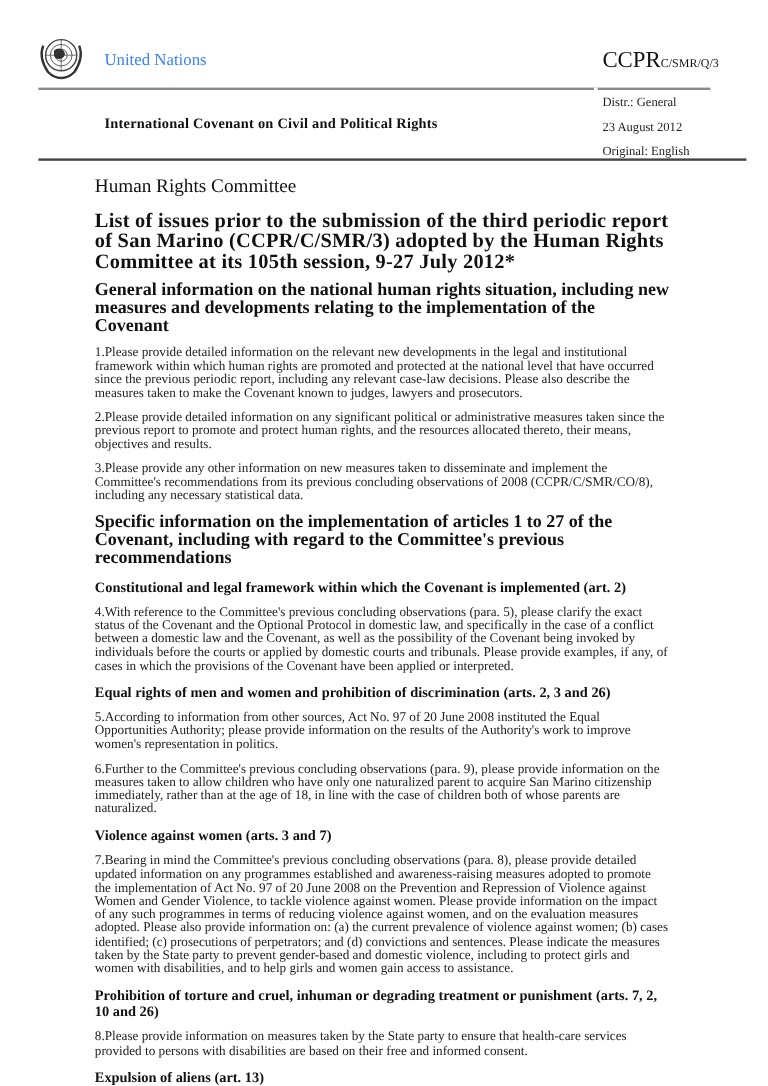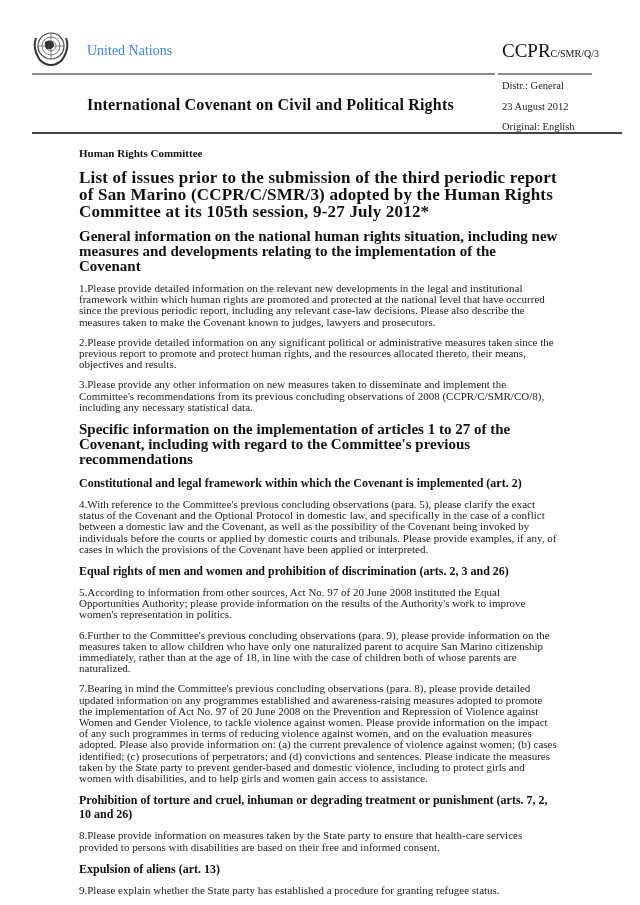"International Covenant on Civil and" .covenant-title { font-size: 16px -> 12px }
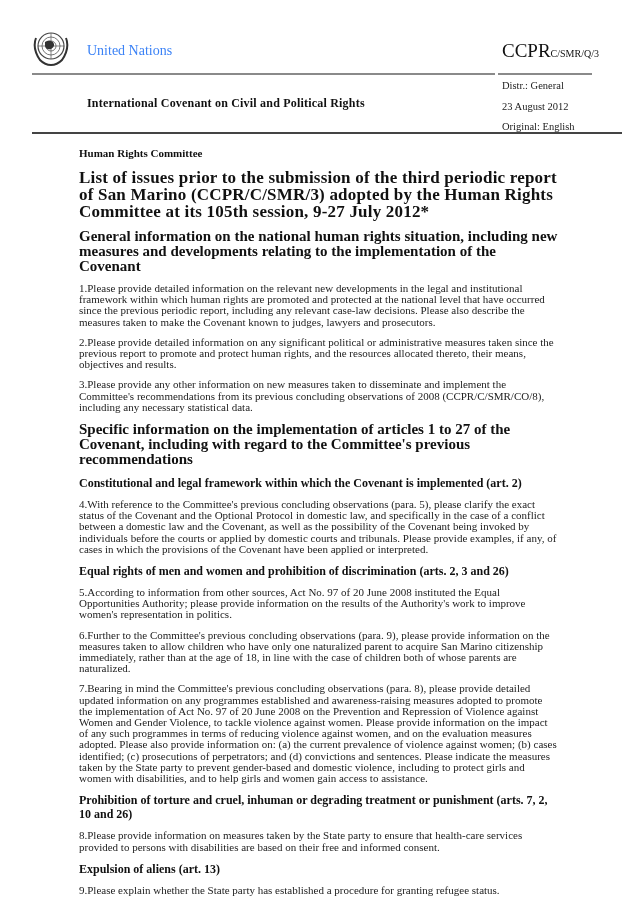"Human Rights Committee" .committee { font-size: 11px -> 16px; font-weight: bold -> normal }
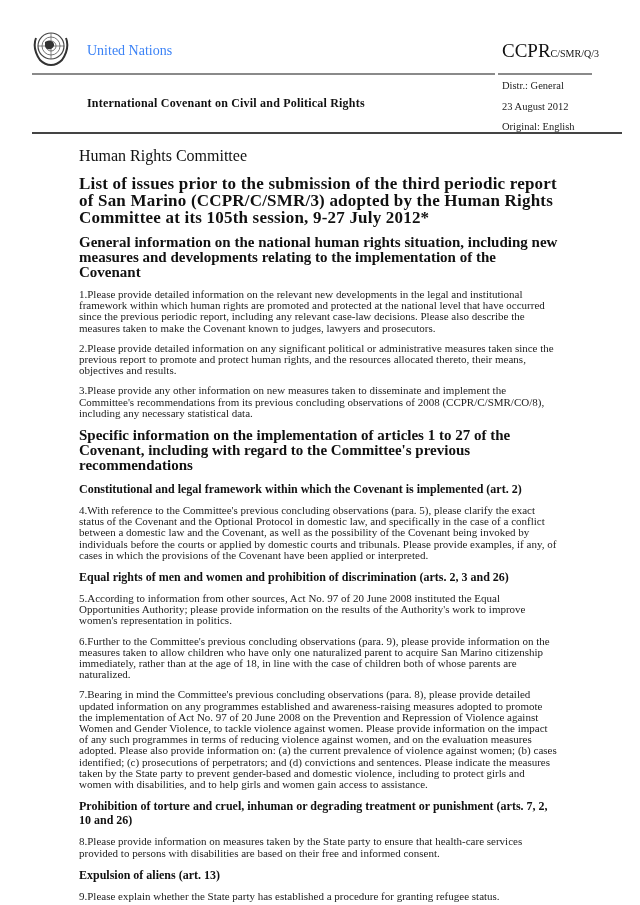"Violence against women (arts. 3" div.h3 { html: none -> <div>Violence against women (arts. 3 and 7)</div> }
